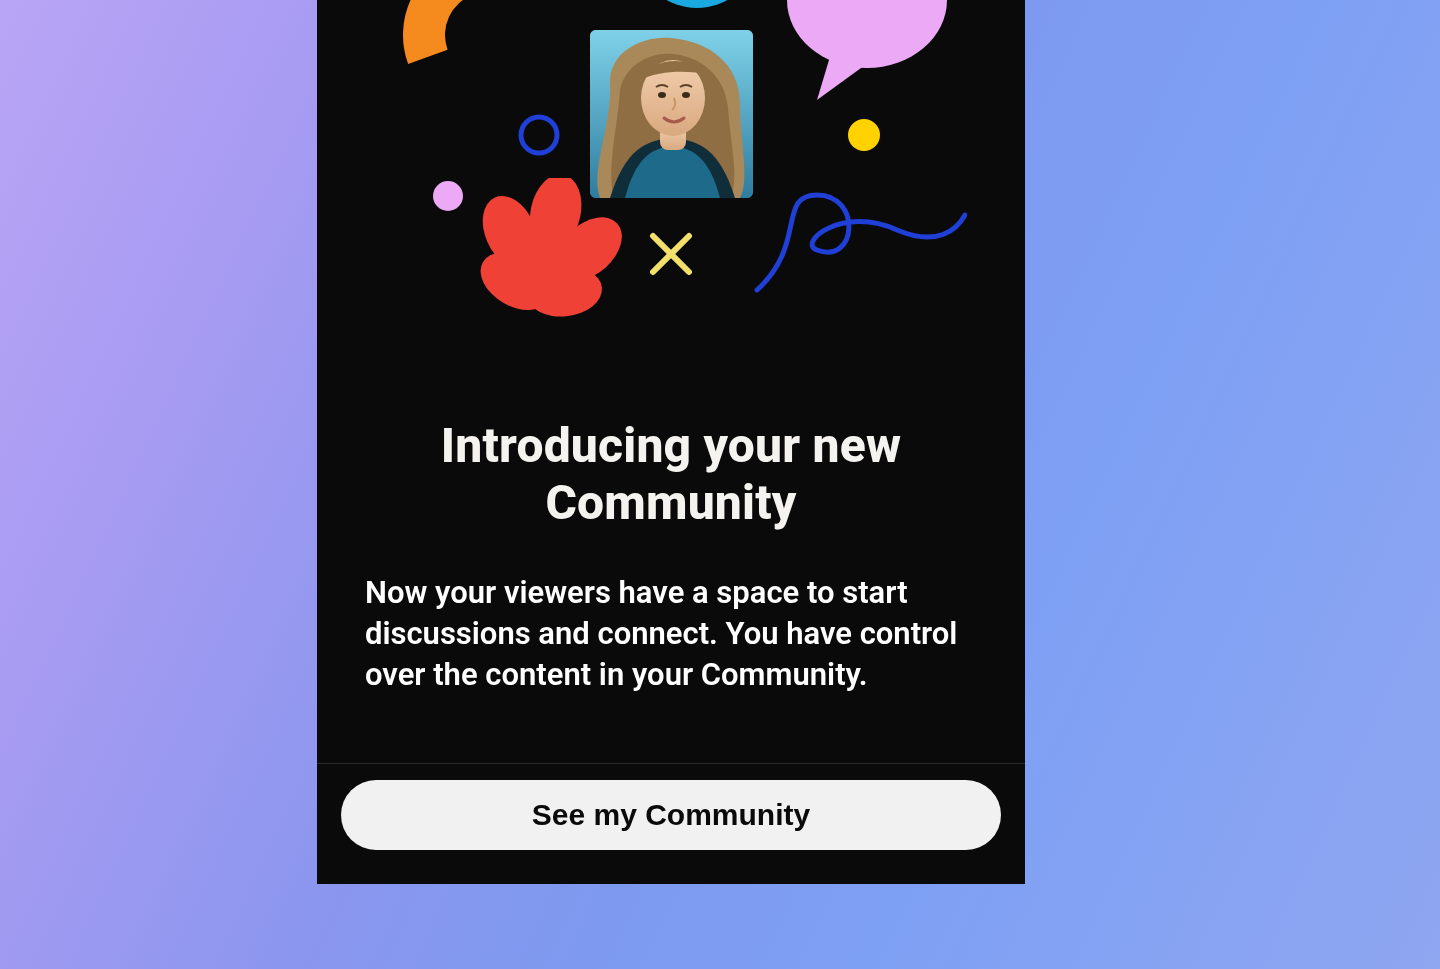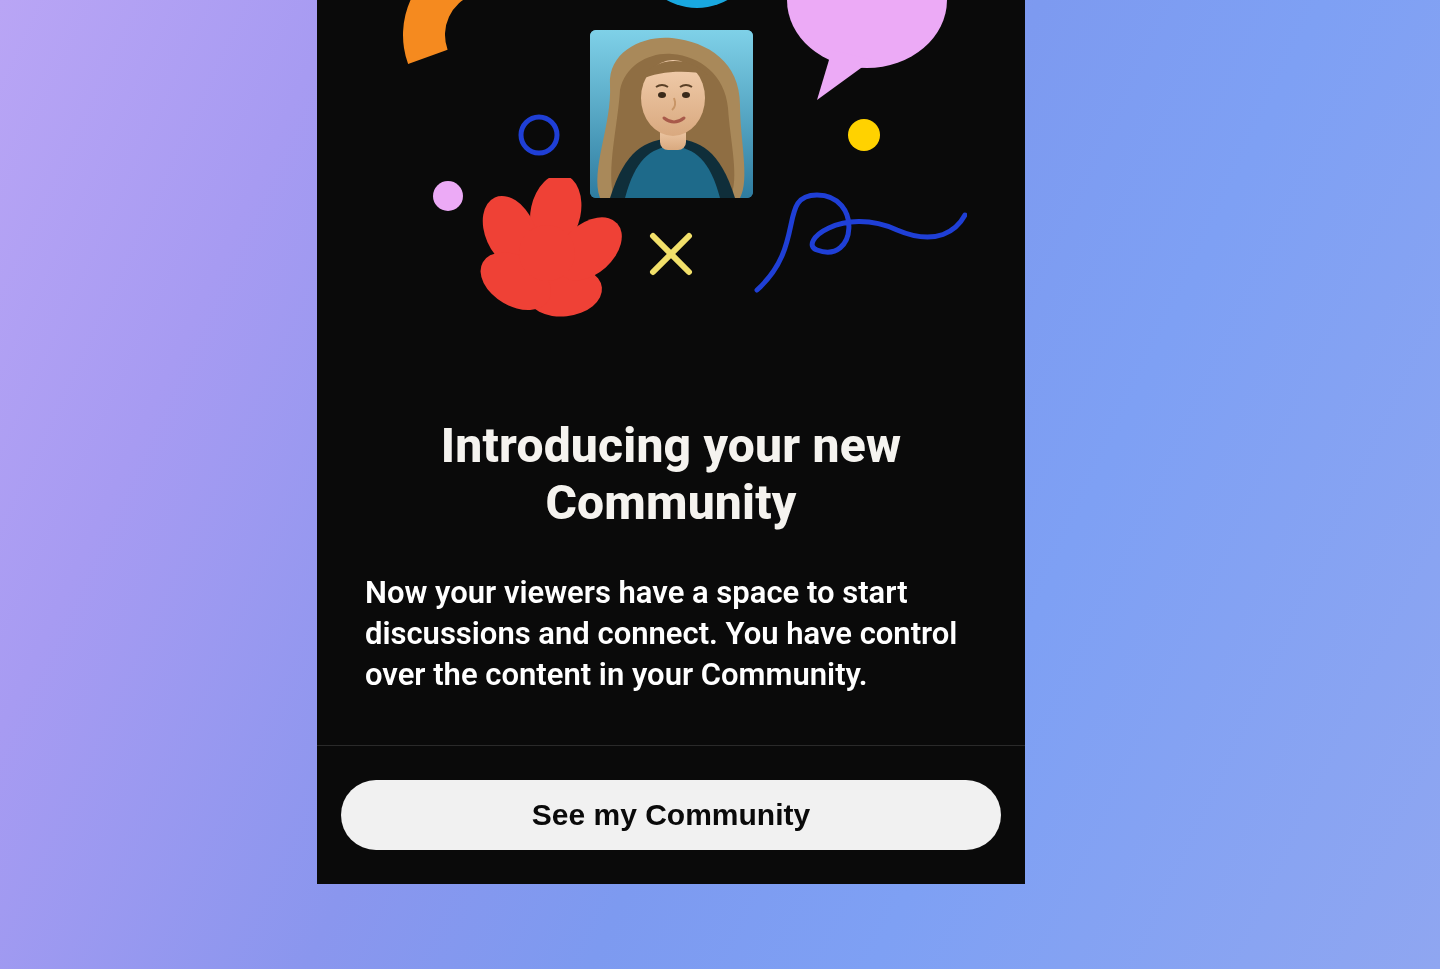"See my Community" .footer { padding: 34px 24px 34px 24px -> 16px 24px 34px 24px }
